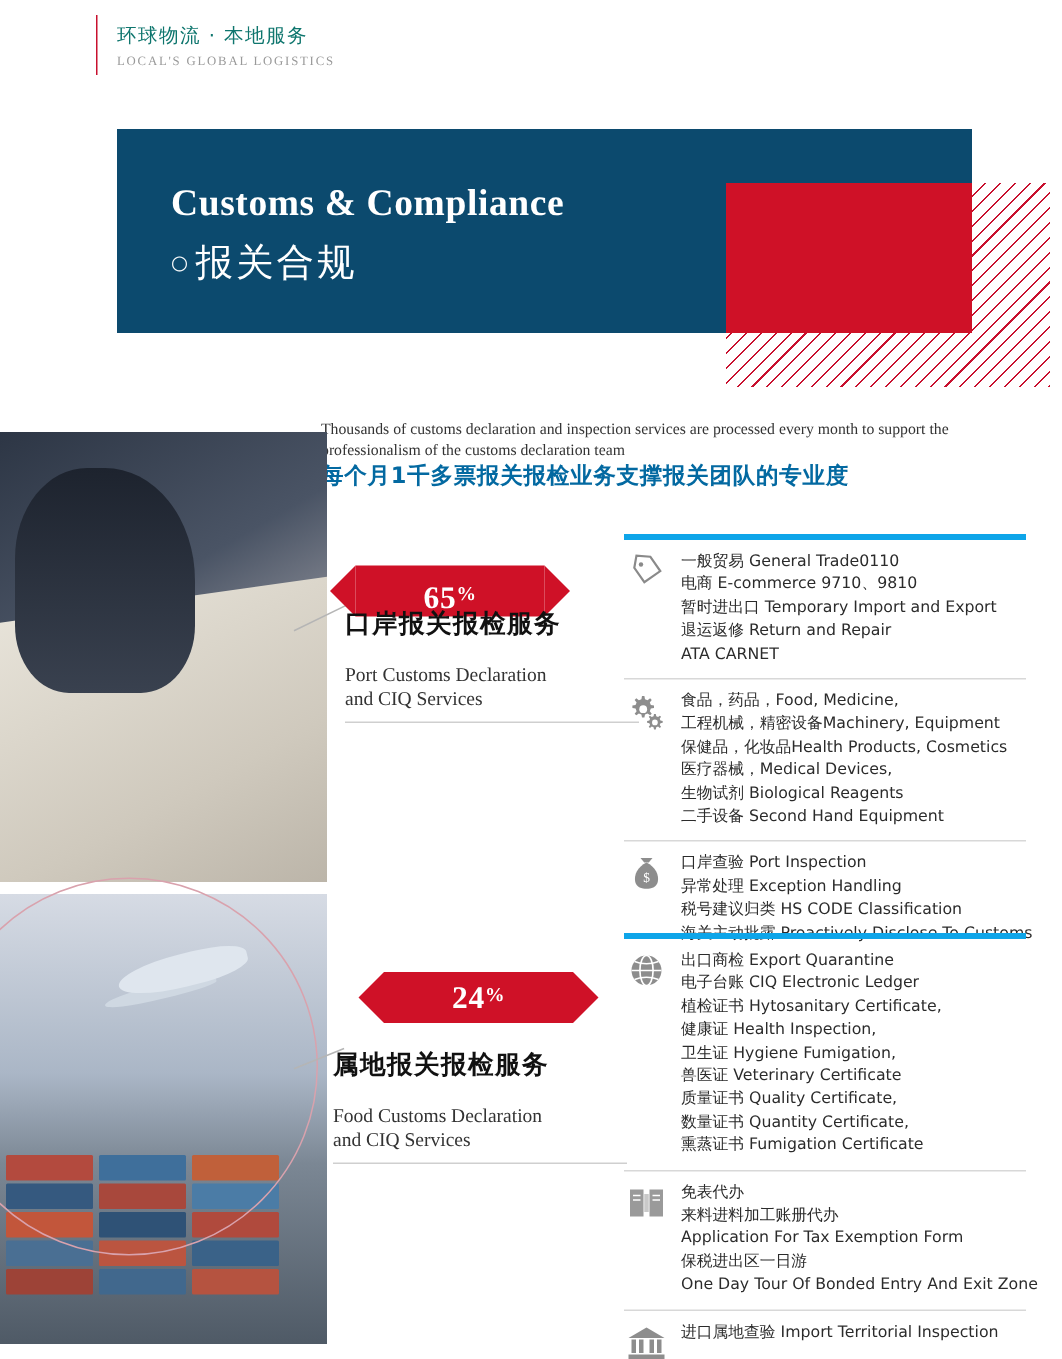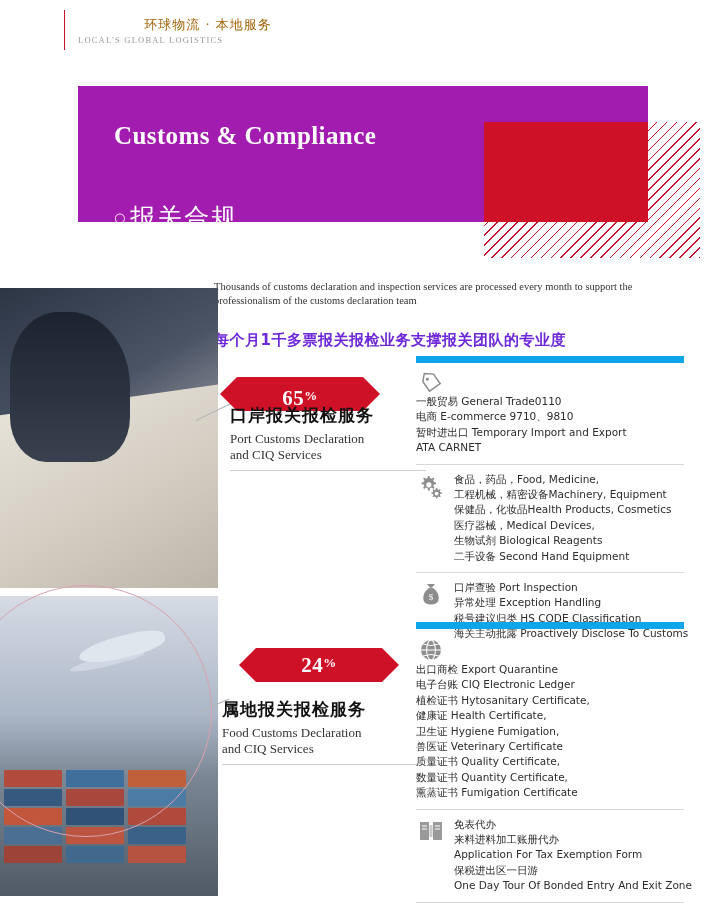"环球物流 · 本地服务" .logo-cn { color: #a16207 -> #0f766e; text-align: center -> none }
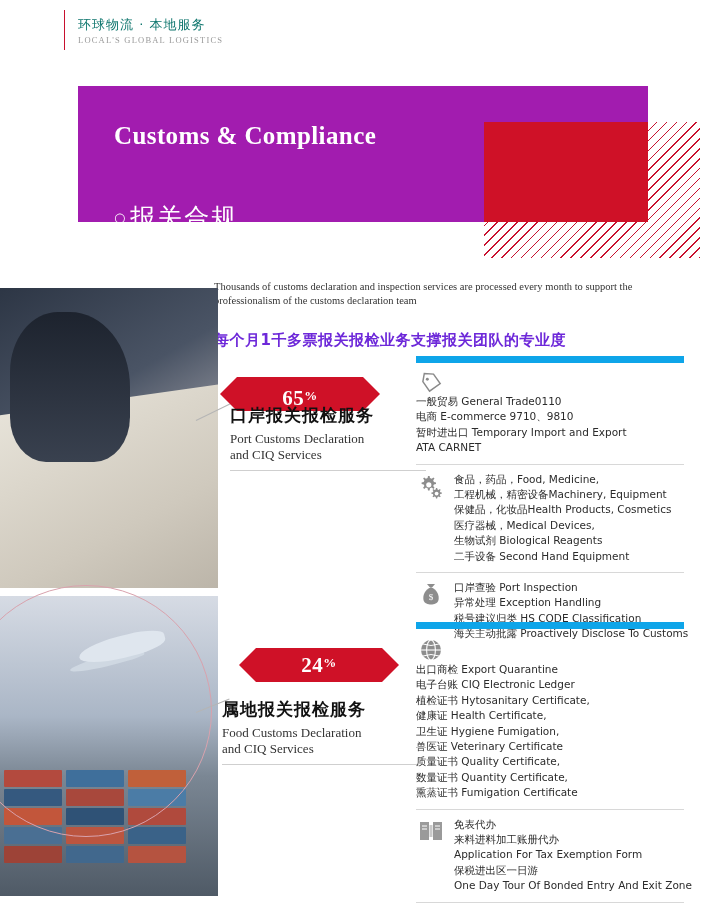"Customs & Compliance" .hero { background: #a21caf -> #0c4a6e }
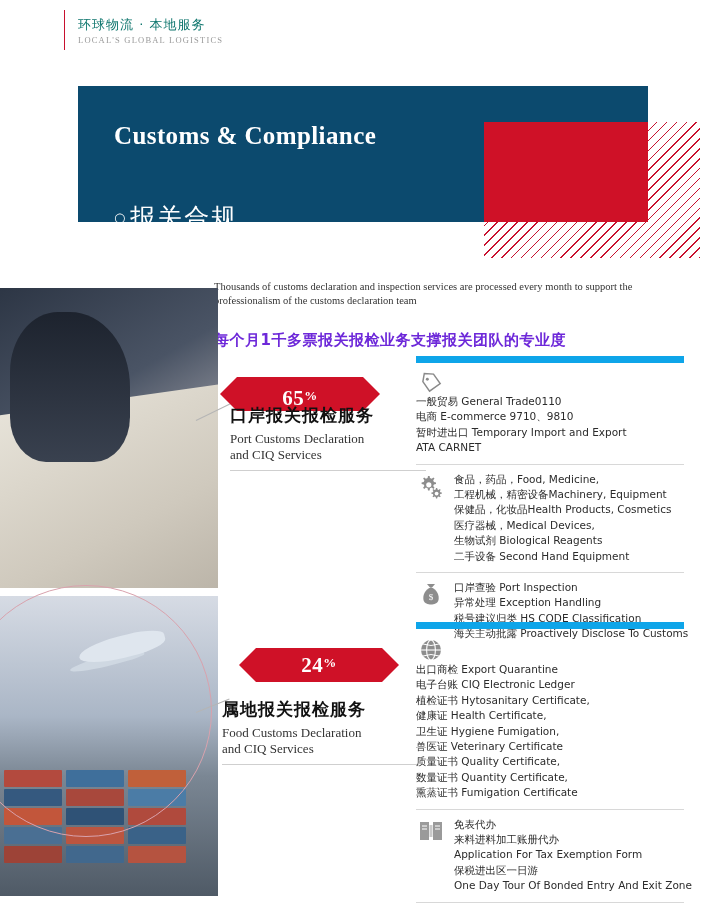"○ 报关合规" .hero-title-cn { margin-top: 43px -> none }
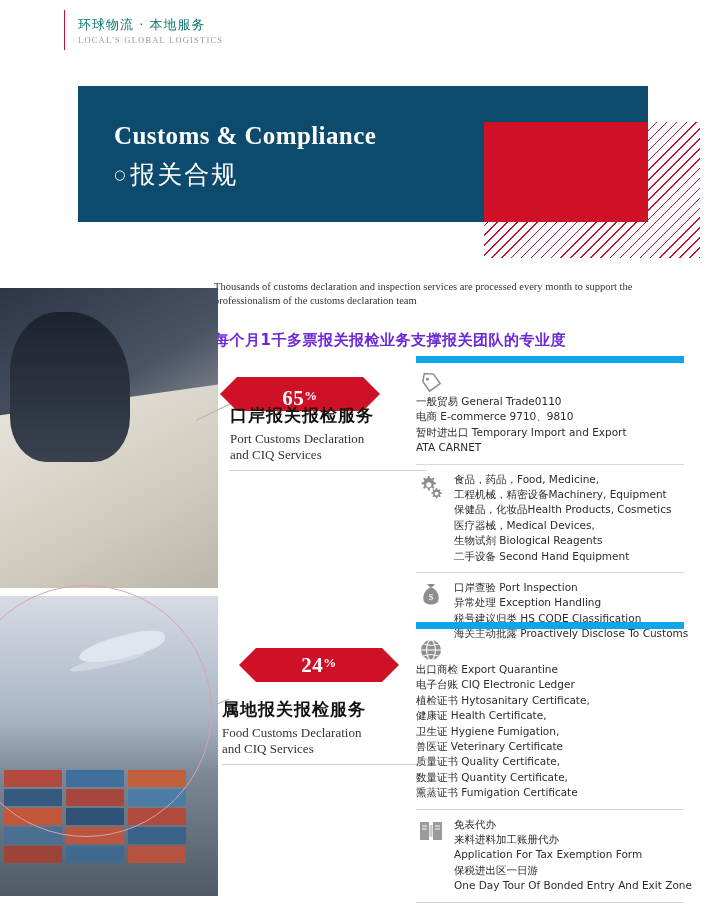"每个月1千多票报关报检业务支撑报关团队的专业度" .subtitle-cn { color: #6d28d9 -> #0369a1; margin-top: 23px -> 0 }
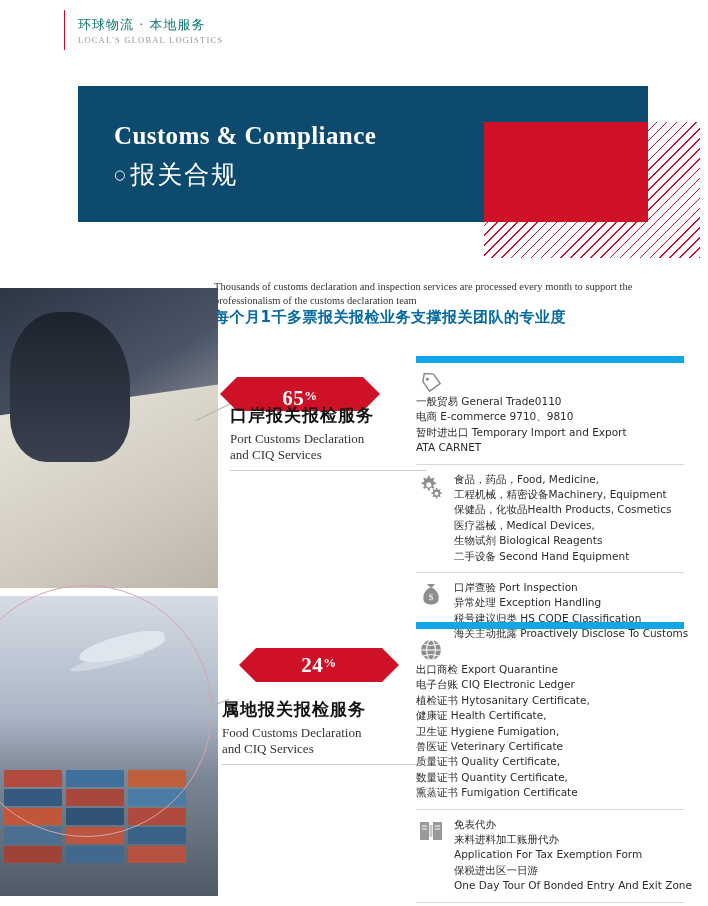"一般贸易 General Trade0110" .list-group.first { border-top: 7px solid #0ea5e9 -> 4px solid #0ea5e9; flex-direction: column -> none }
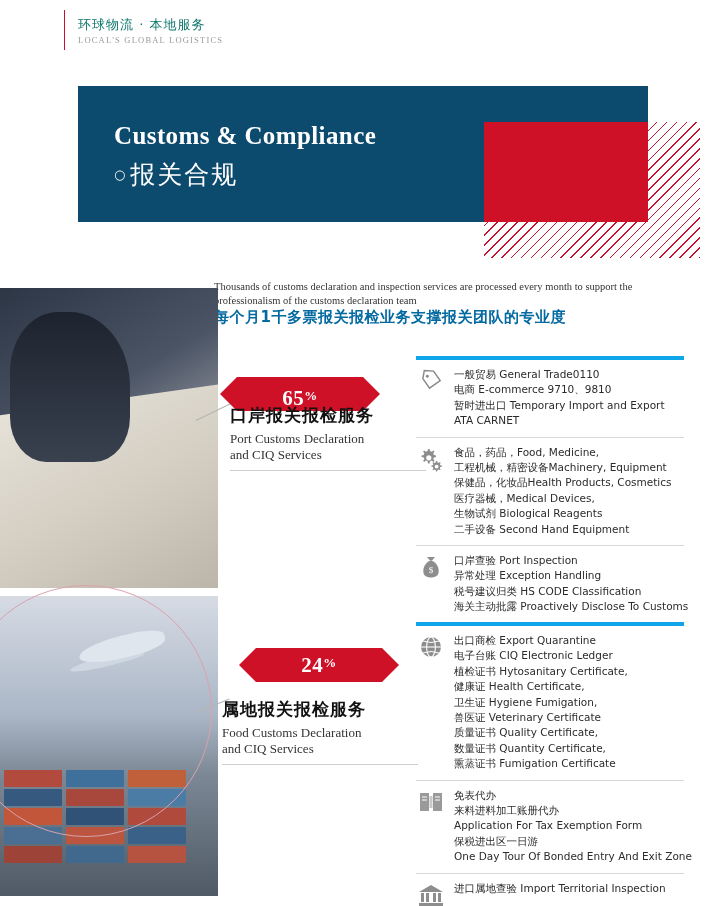"退运返修 Return and Repair" div { html: none -> <div>退运返修 Return and Repair</div> }
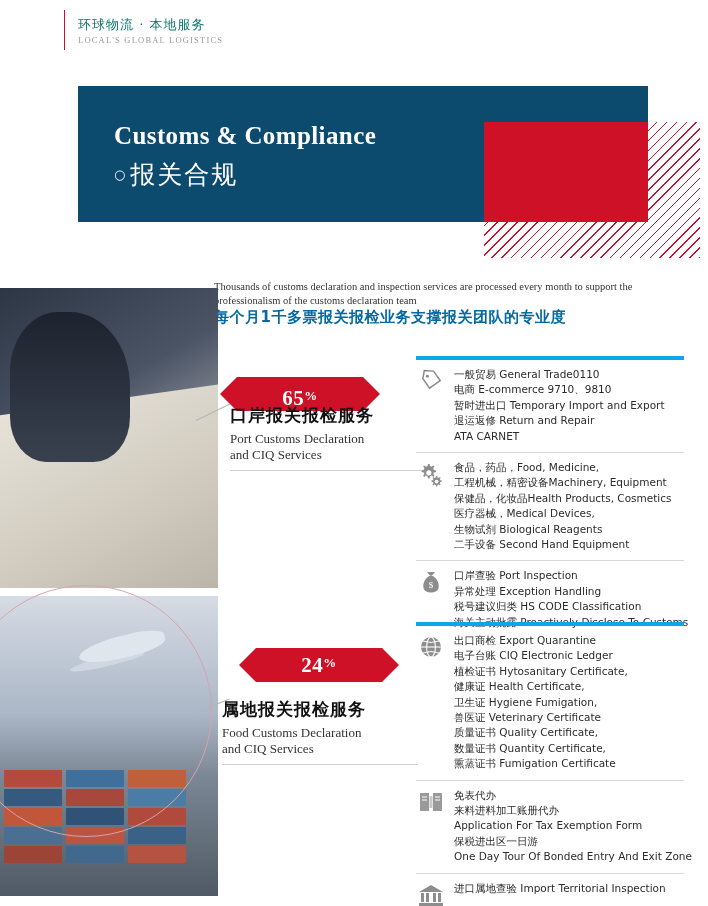"Port Customs Declaration" .svc-en { margin-top: 4px -> 15px }
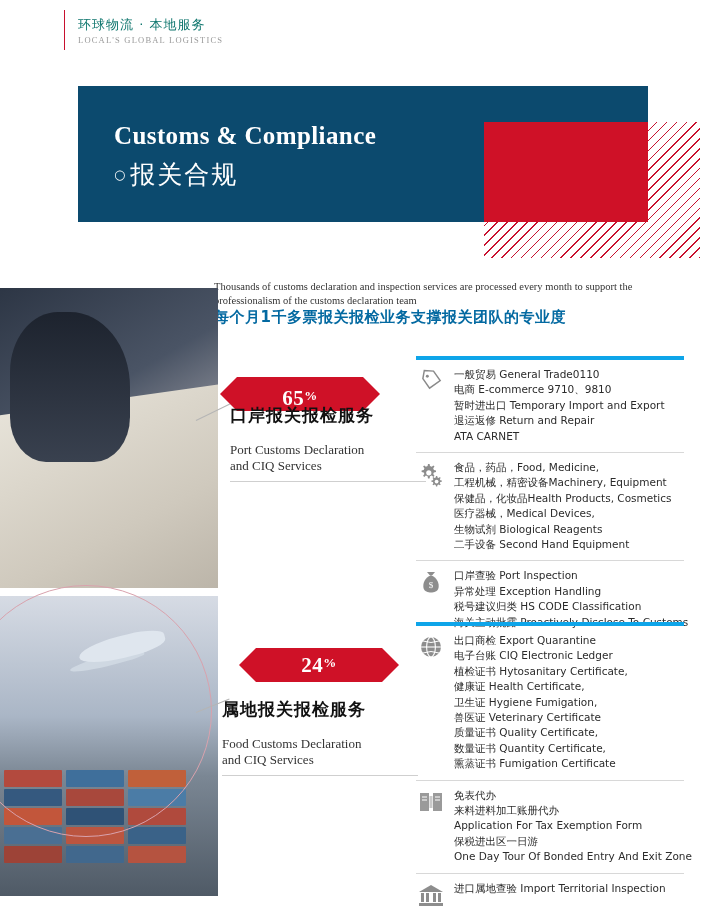"健康证 Health Certificate," div { text: Certificate -> Inspection }
